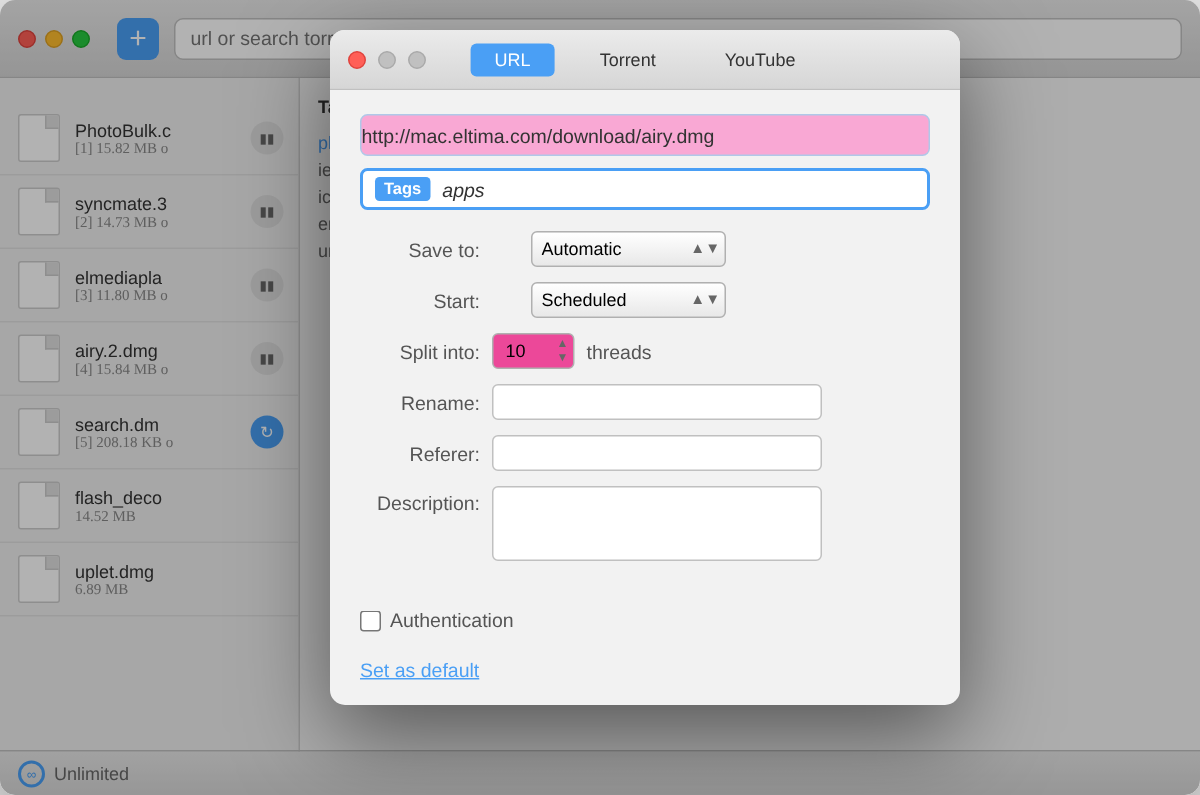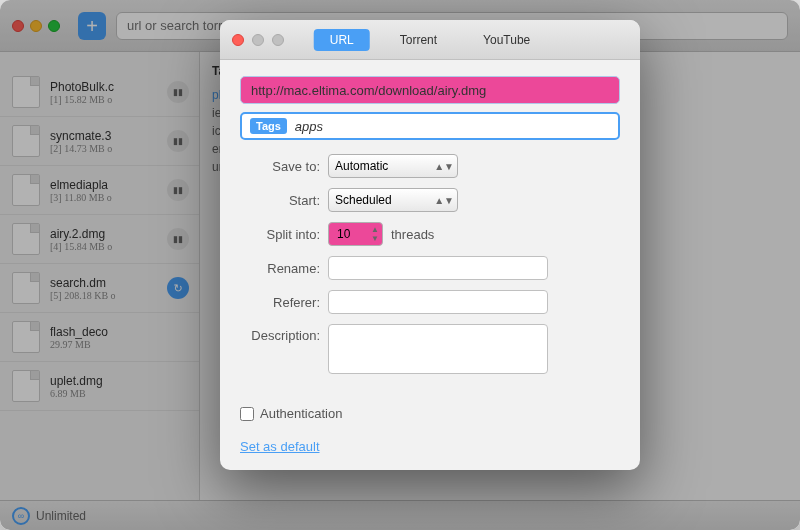"http://mac.eltima.com/download/airy.dmg" .url-input { background: #ec4899 -> #f9a8d4; padding: 0 10px -> 0 0 }
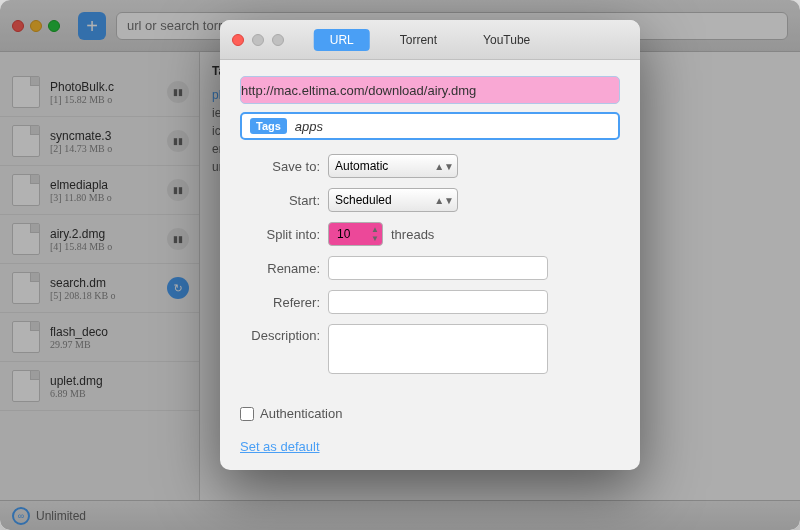"Automatic" .select-wrapper { margin-left: none -> 26px }
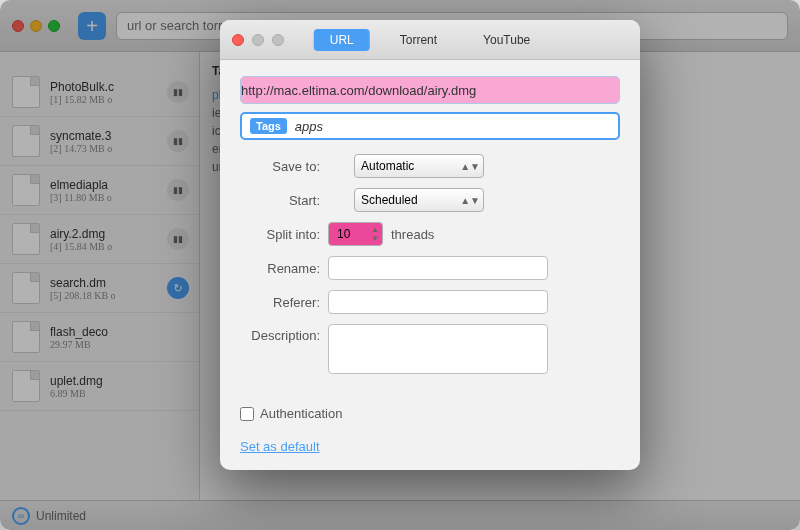"29.97 MB" div.file-meta { text: 29.97 -> 14.52 }
